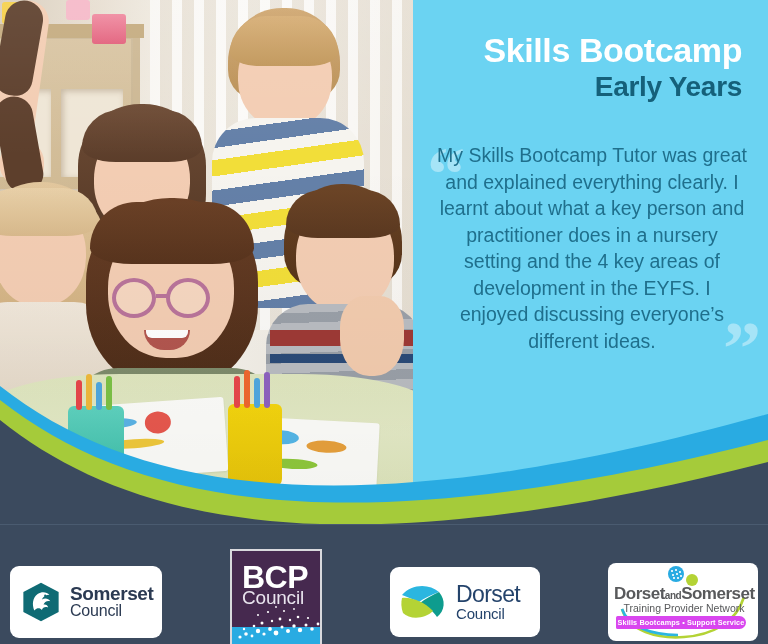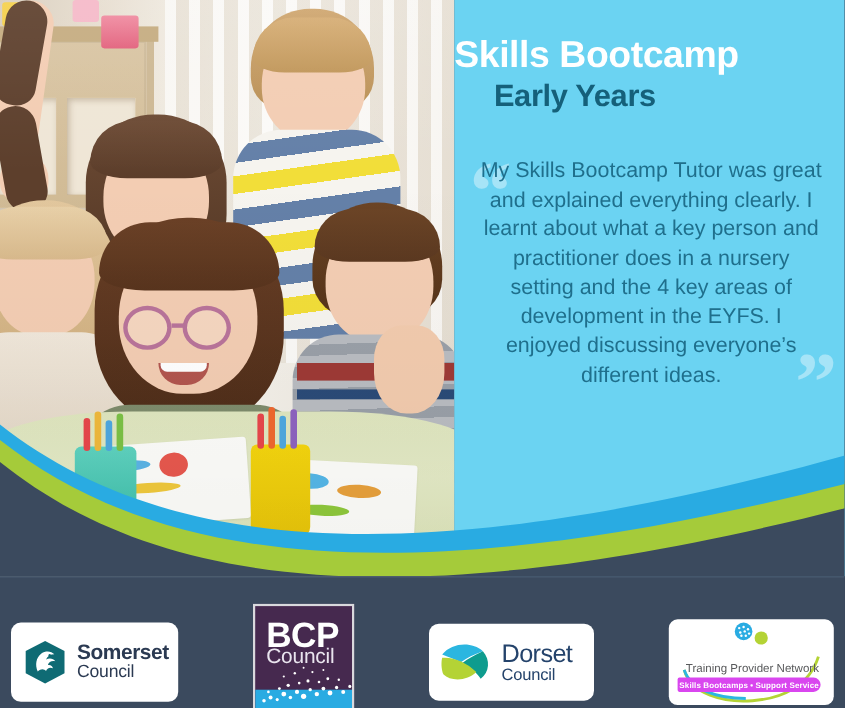"Skills Bootcamp" .title-wrap { text-align: left -> right }
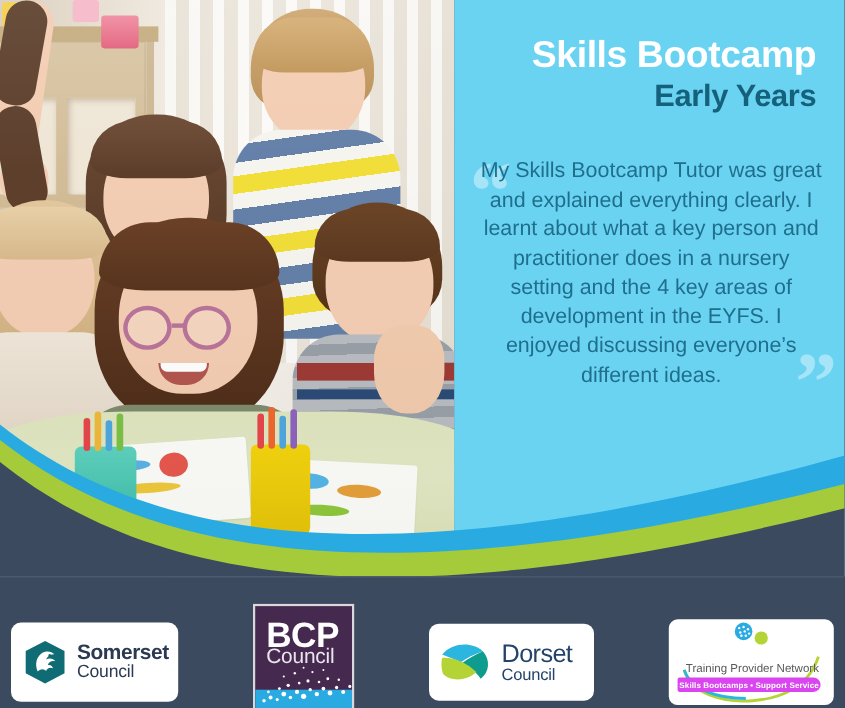"DorsetandSomerset" div.ds-l1 { html: none -> <div> <span>Dorset</span><span>and</span><span>Somerset</span> </div> }
